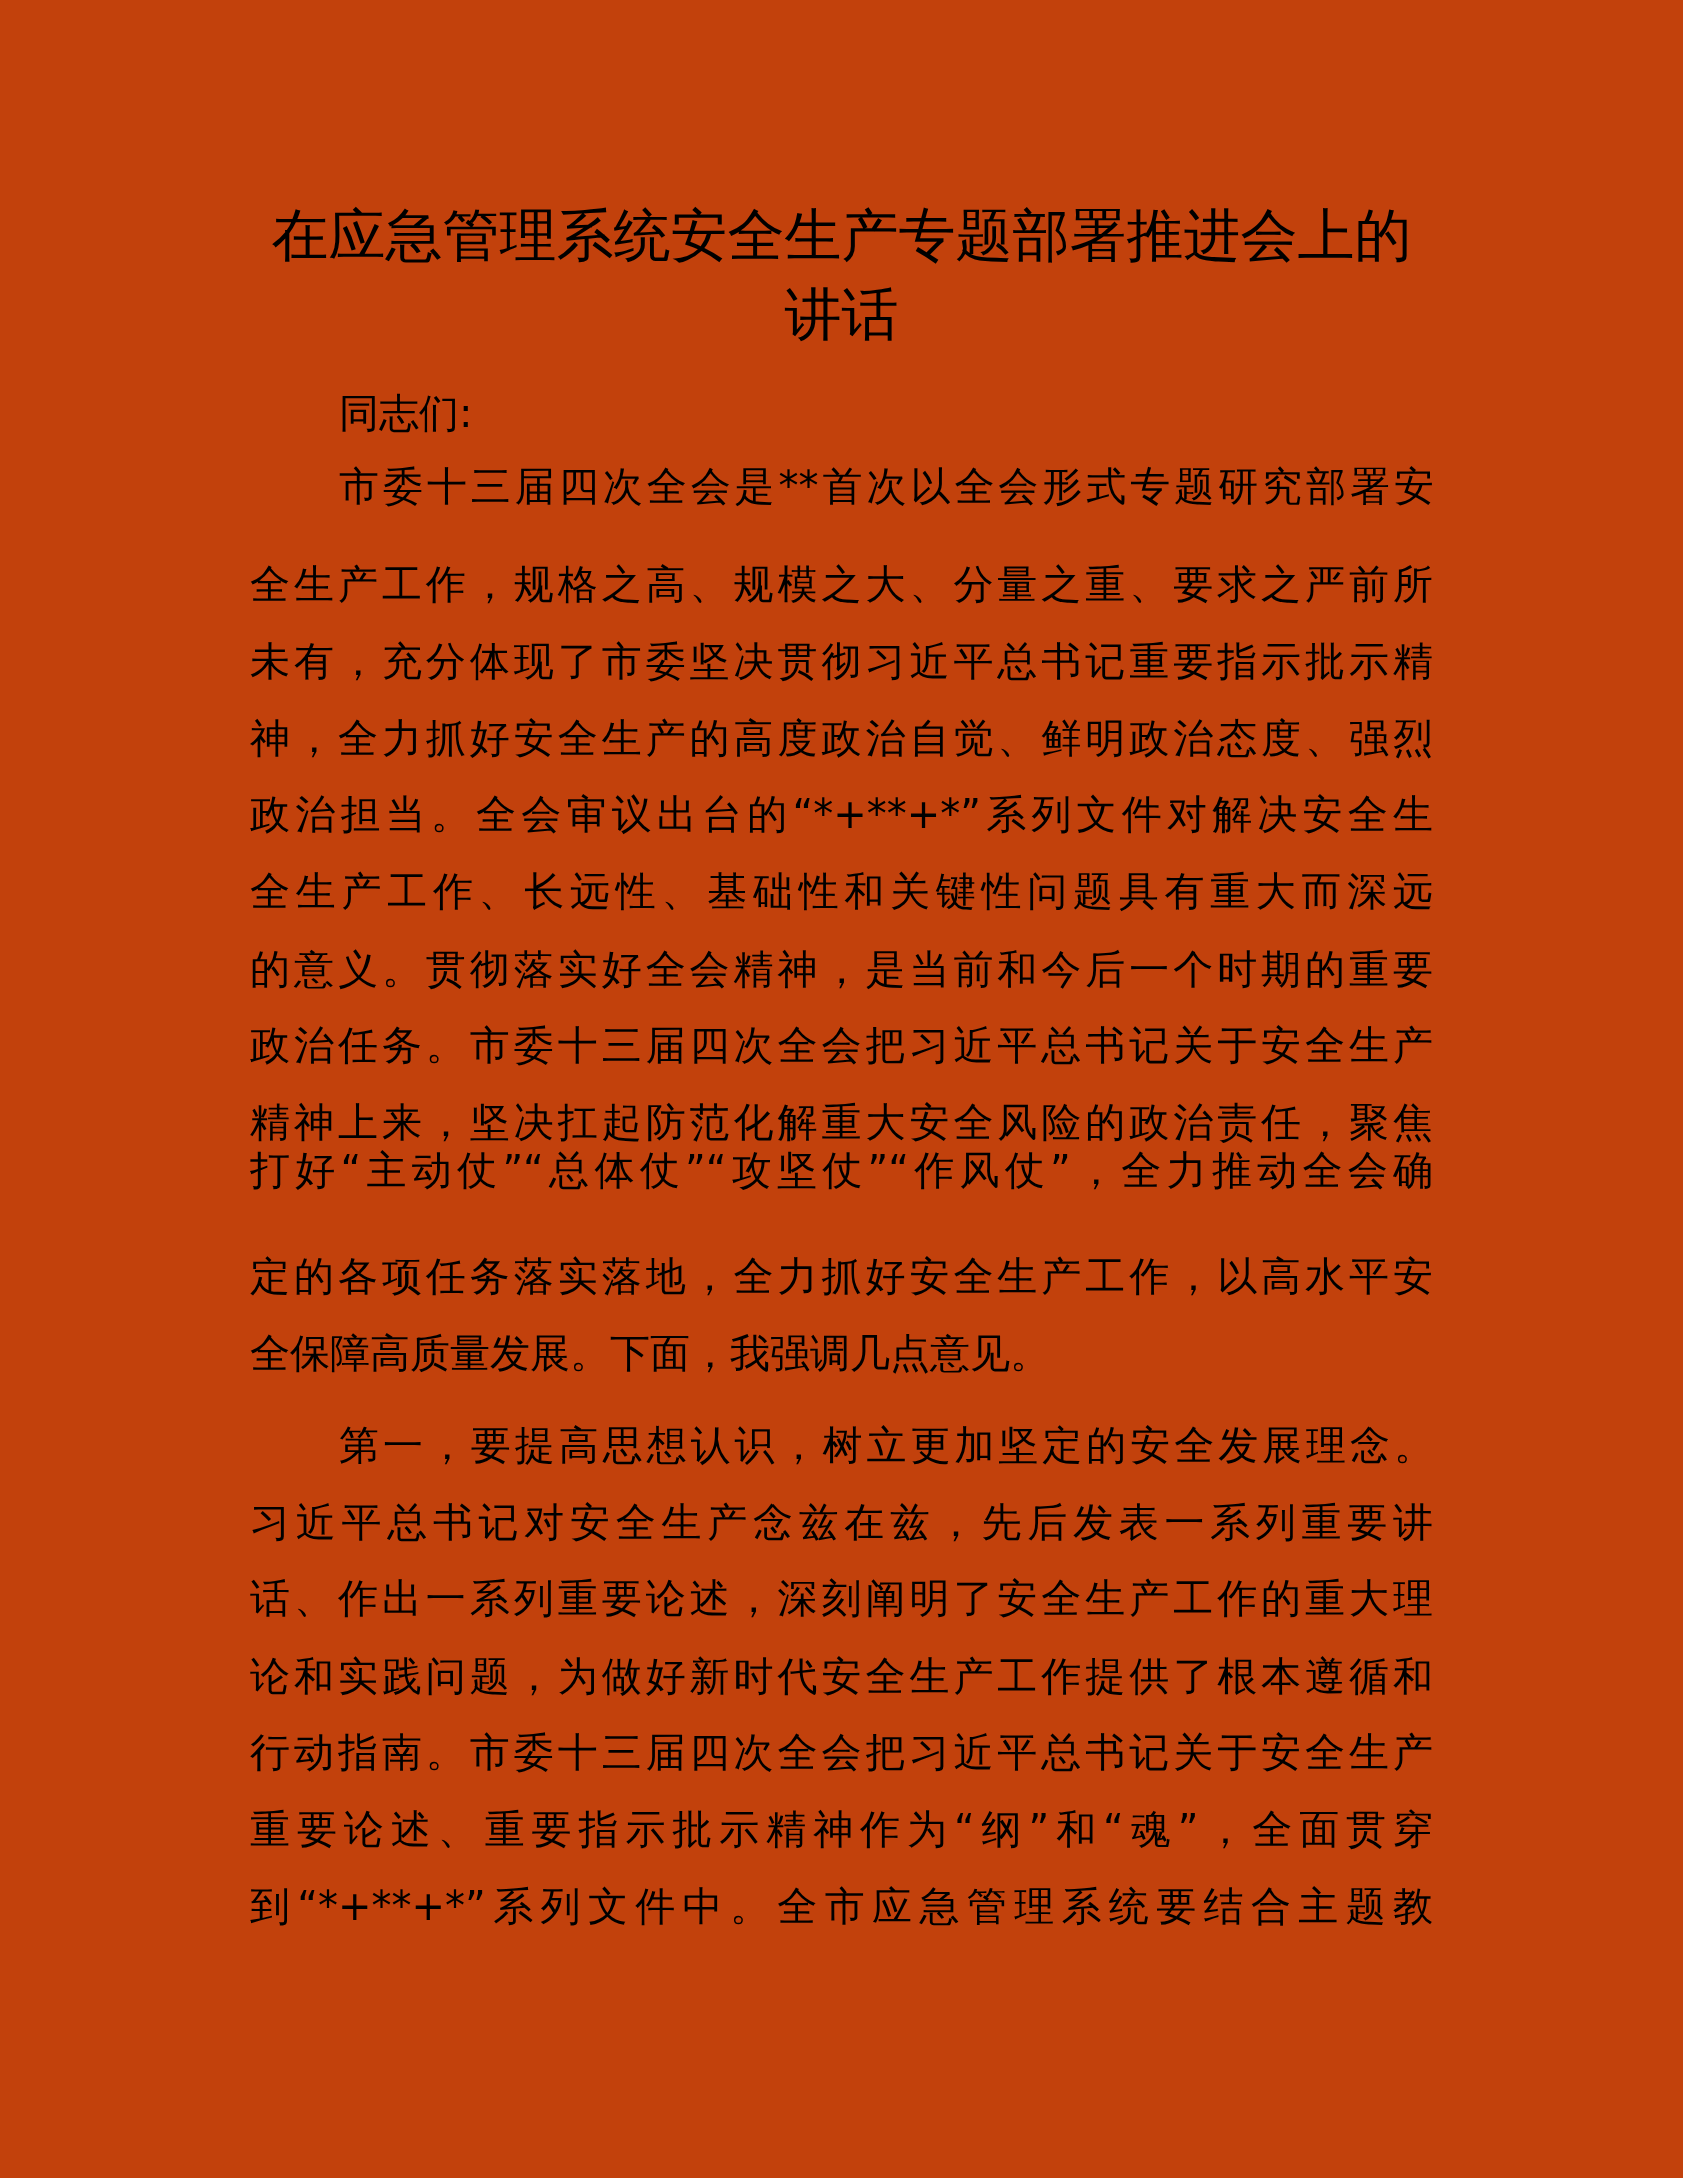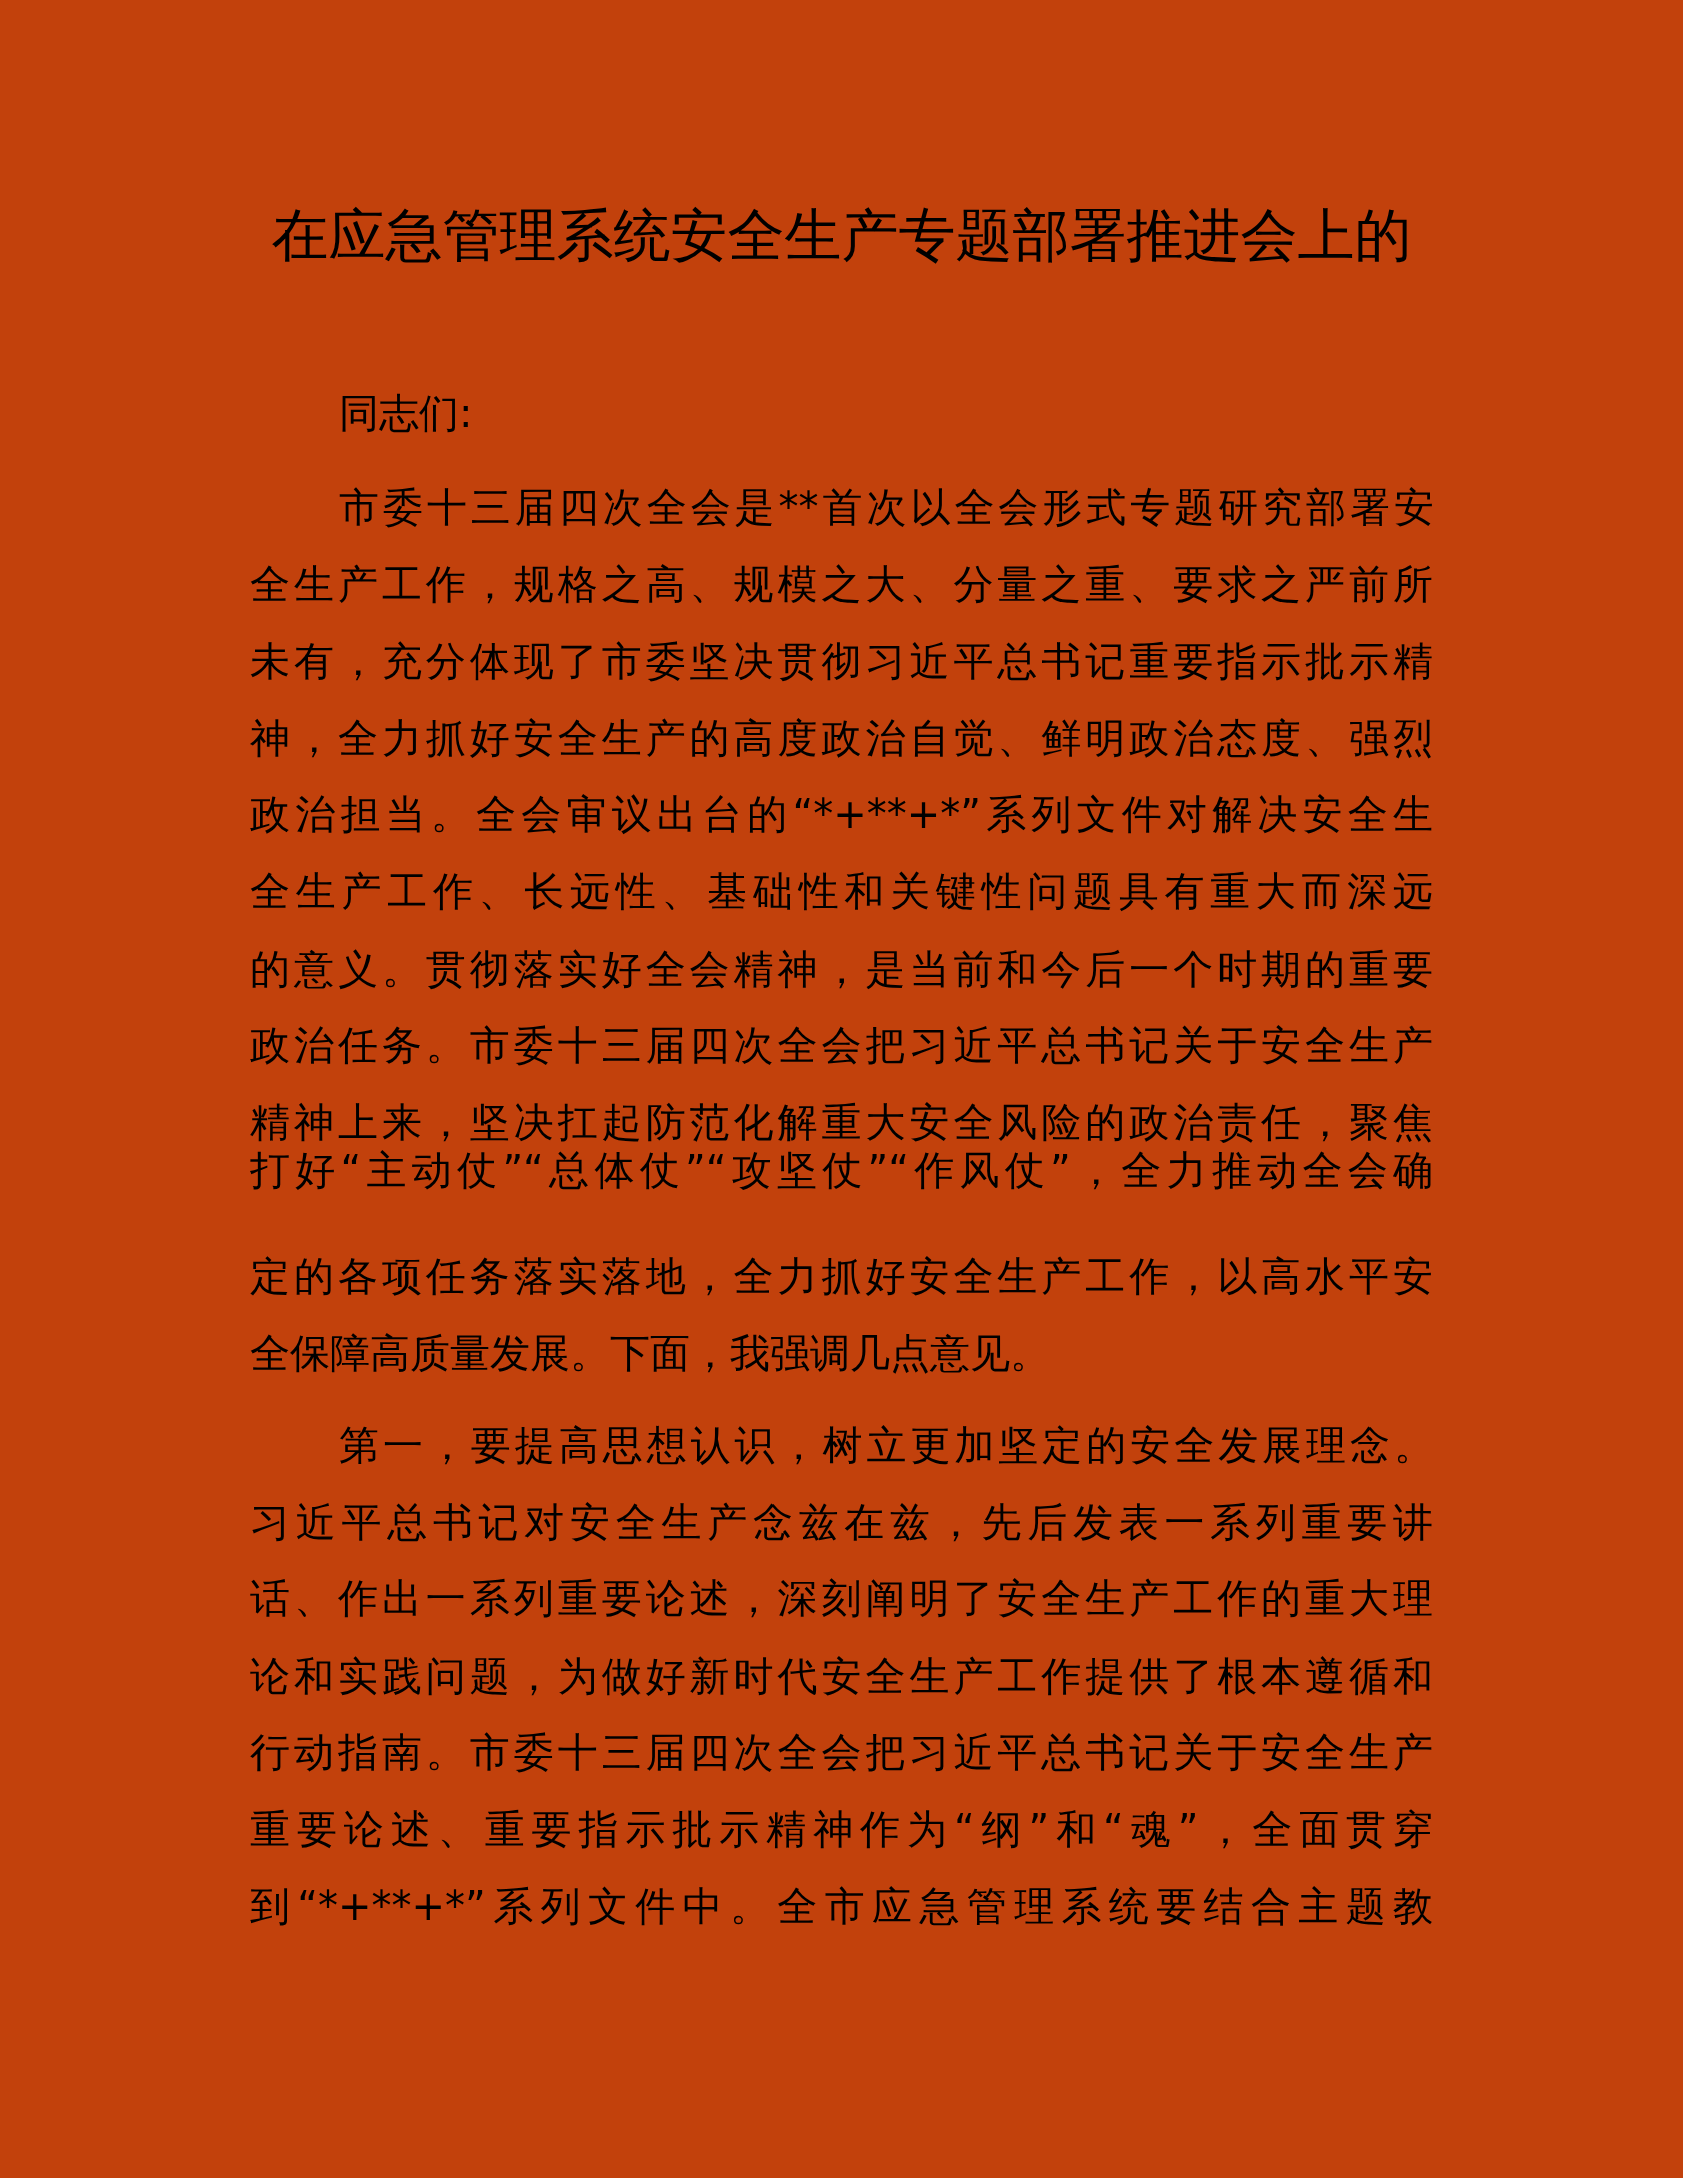"讲话" span.tl { html: none -> <span>讲话</span> }
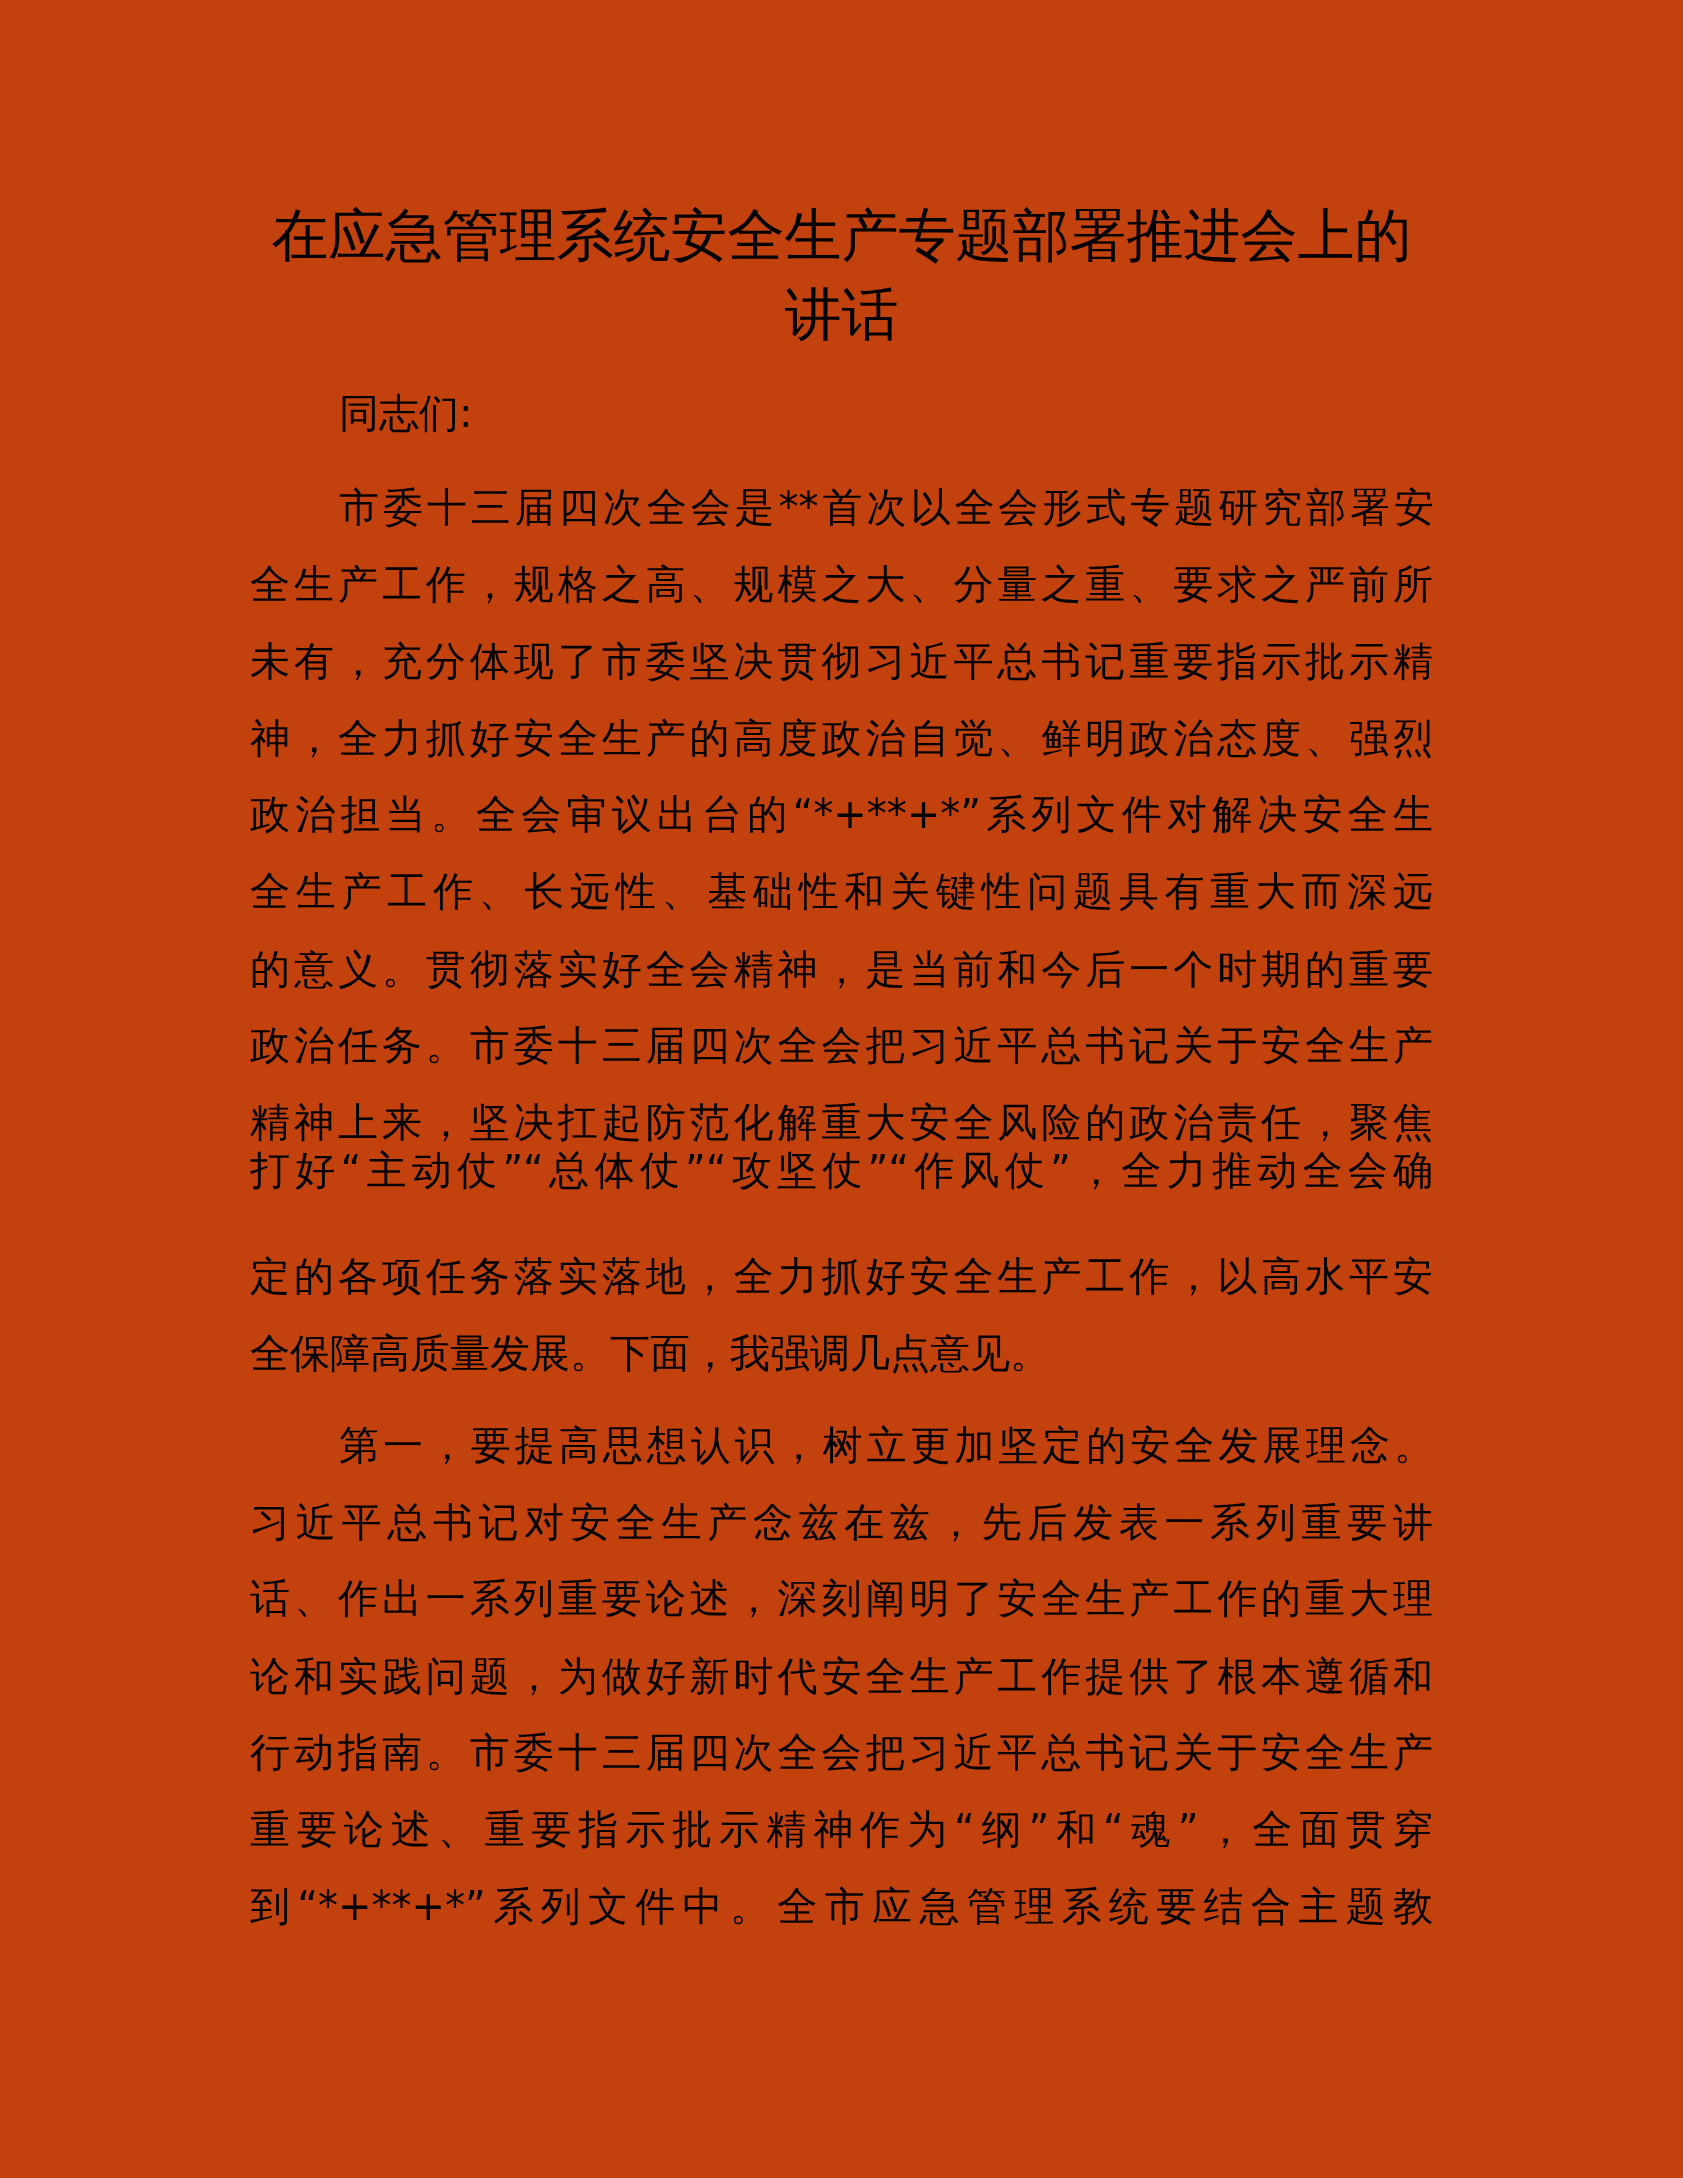"市委十三届四次全会是**首次以全会形式专题研究部署安" div.line { top: 469px -> 448px }
